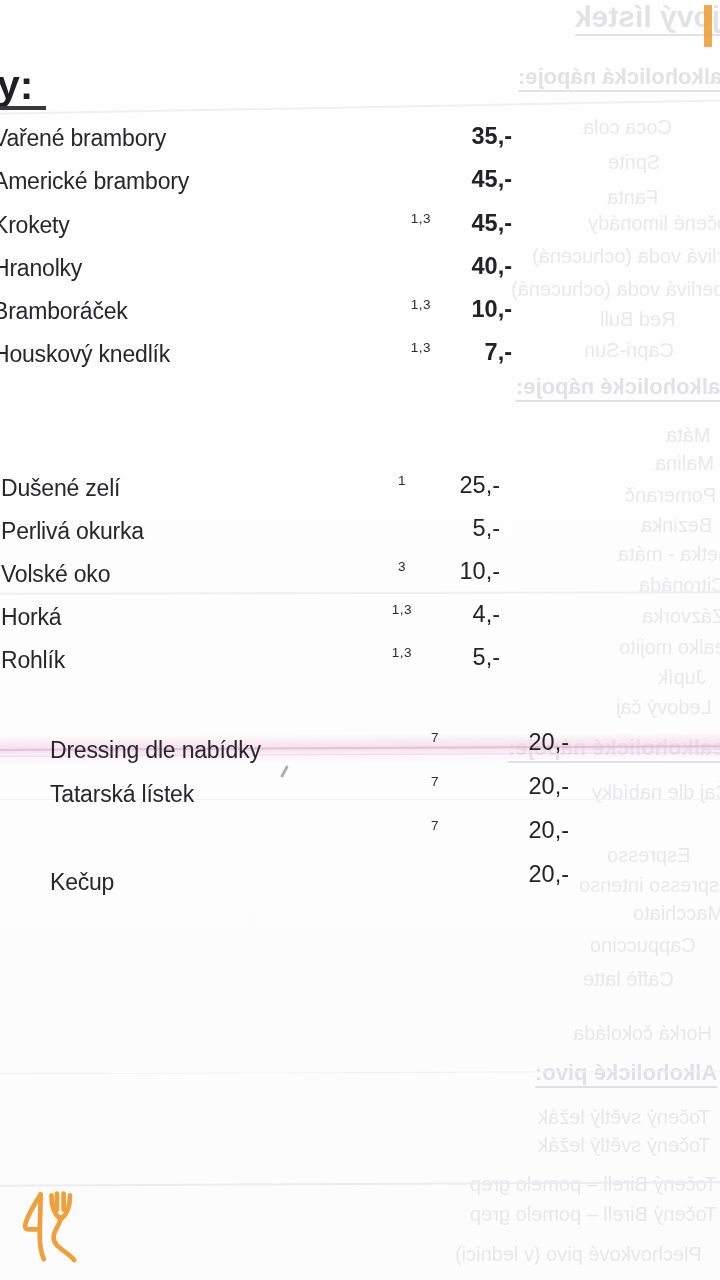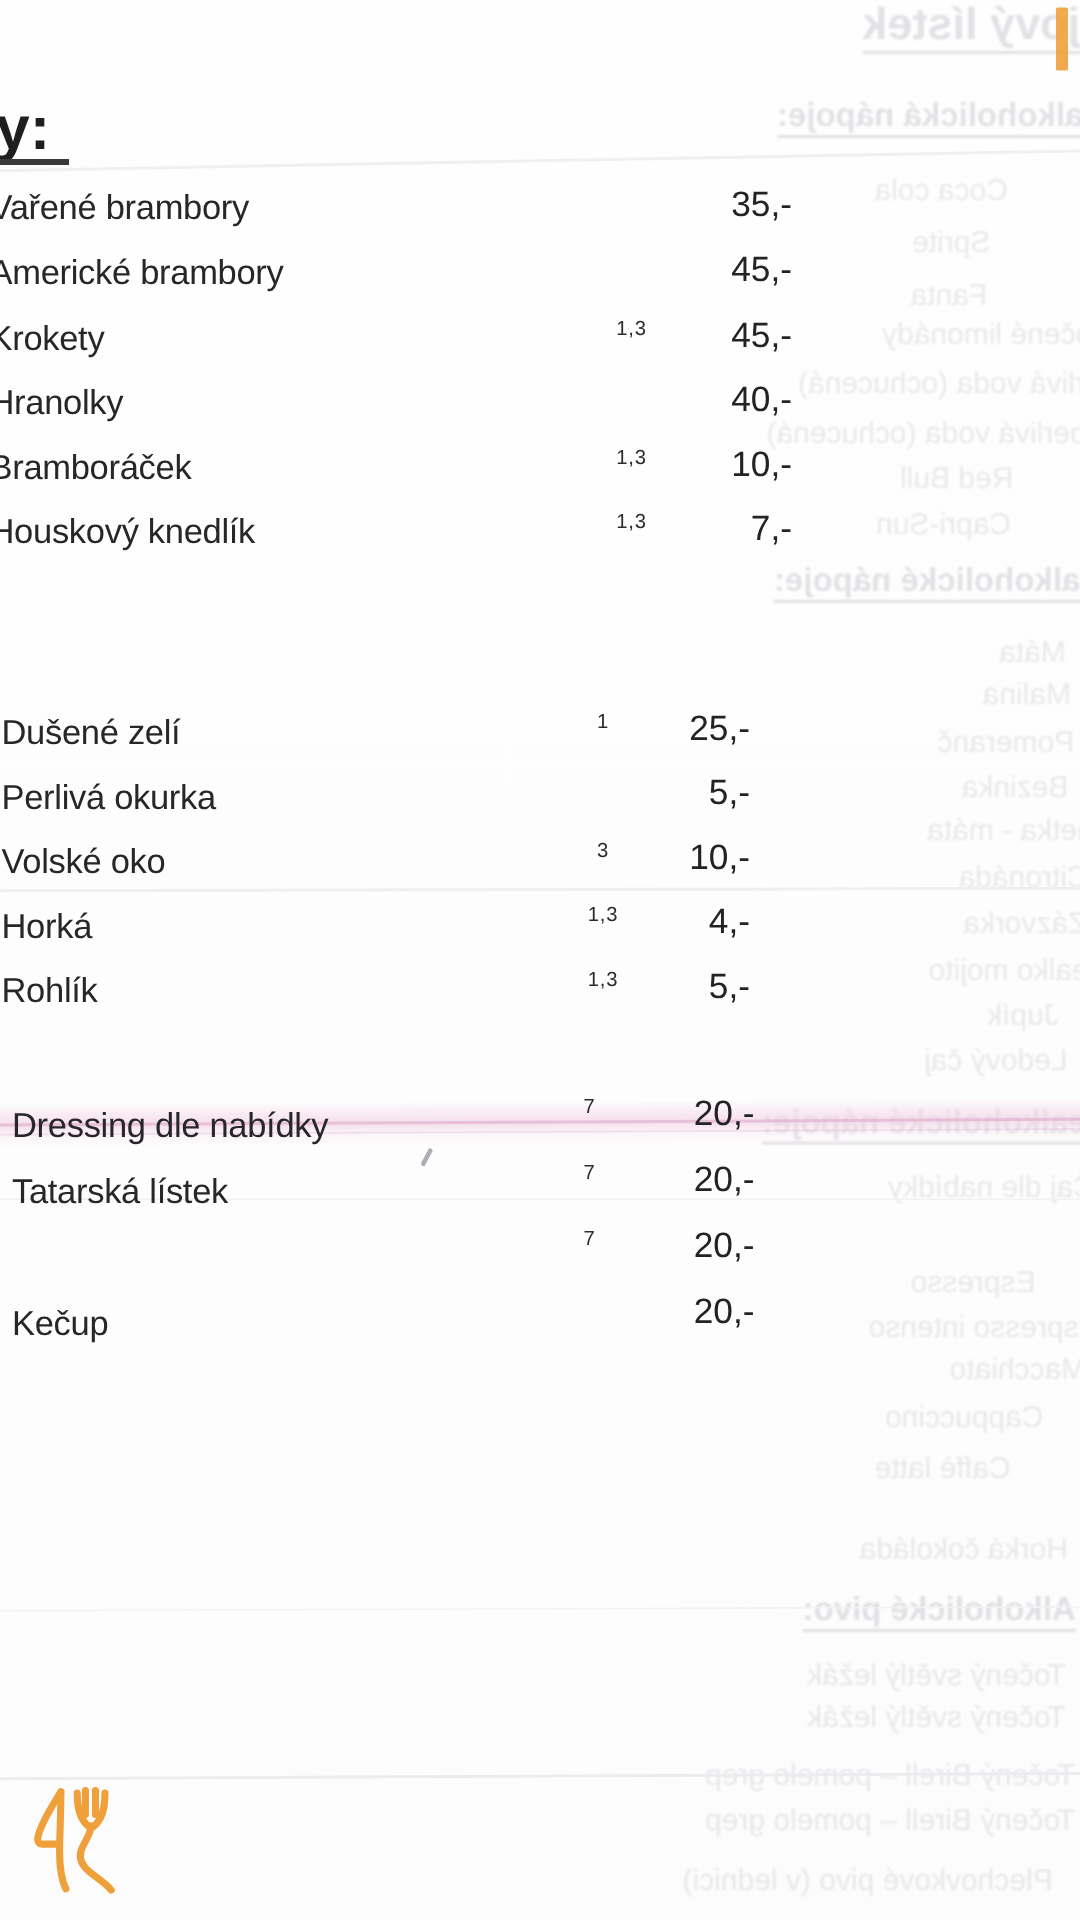"35,-" .g1 .price { font-weight: none -> bold; left: 416px -> 400px }
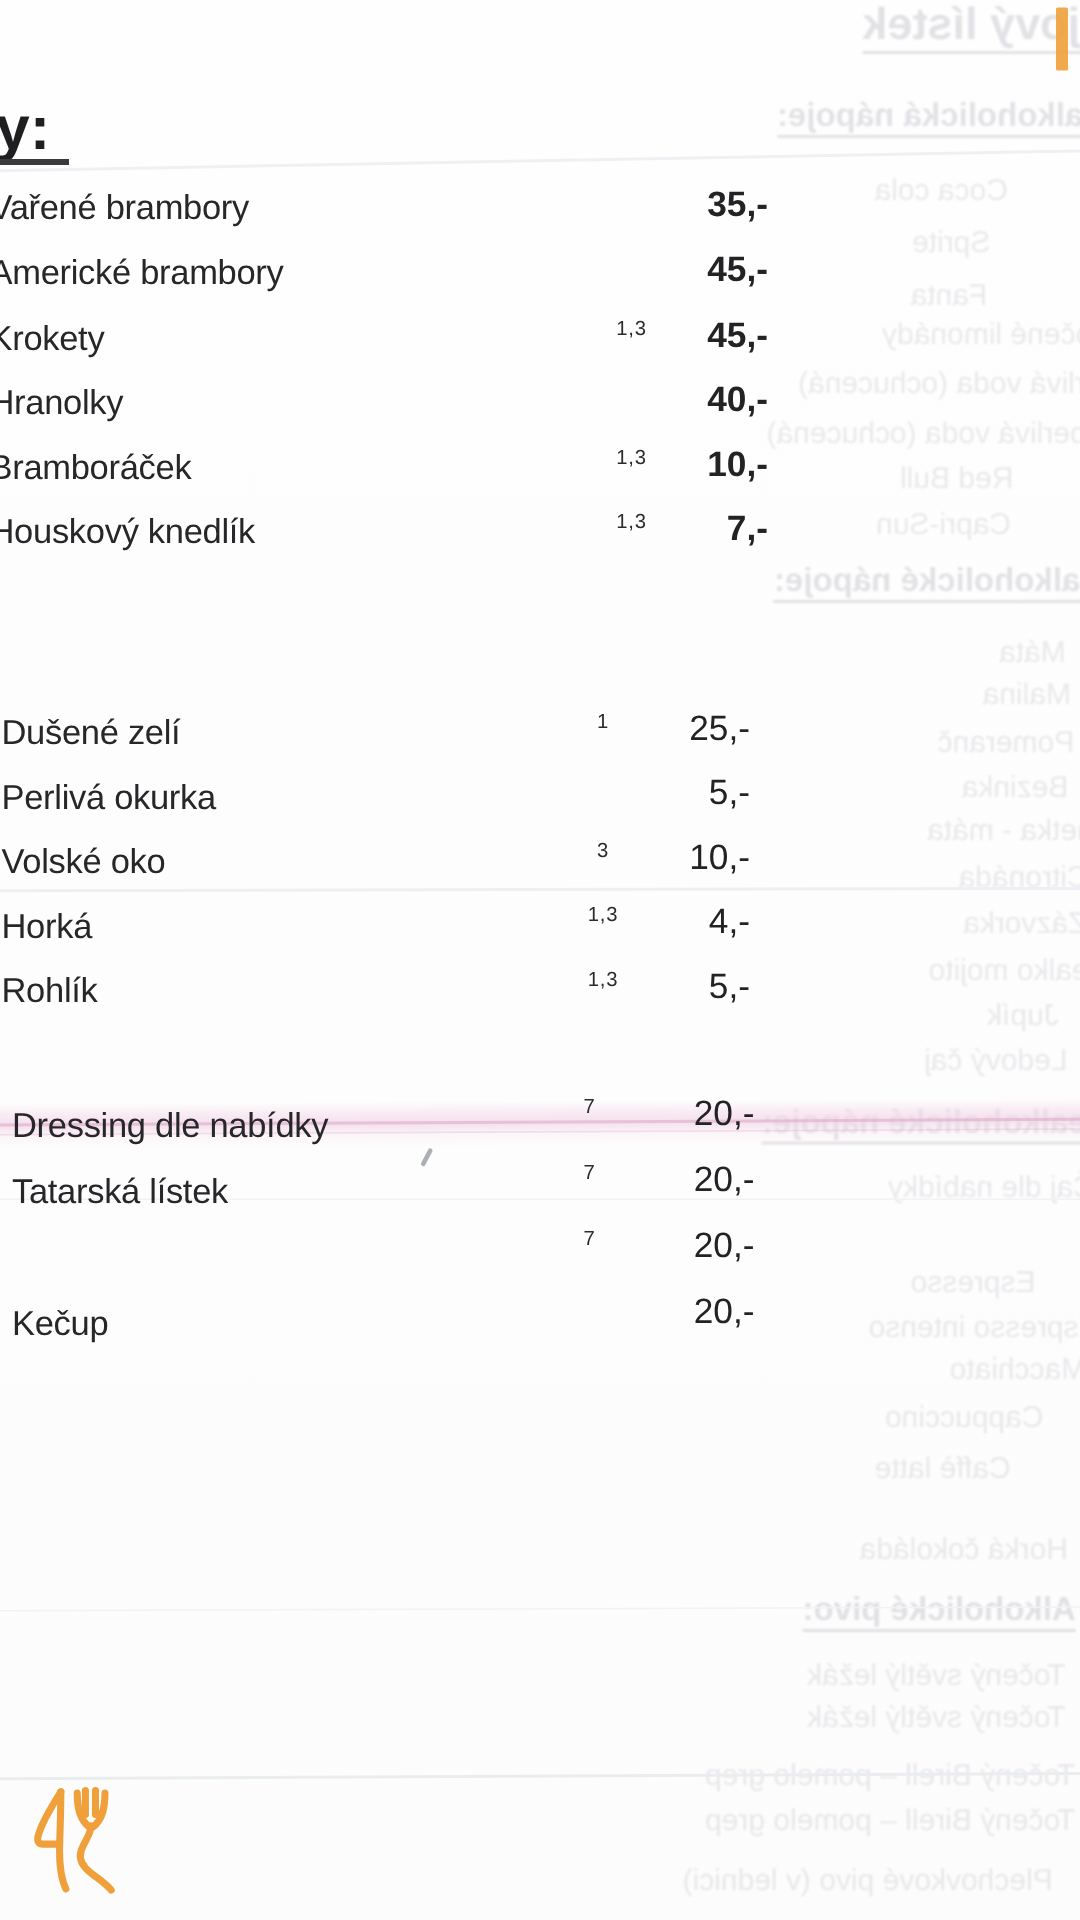"Dressing dle nabídky" .g3 { margin-left: none -> 42px }
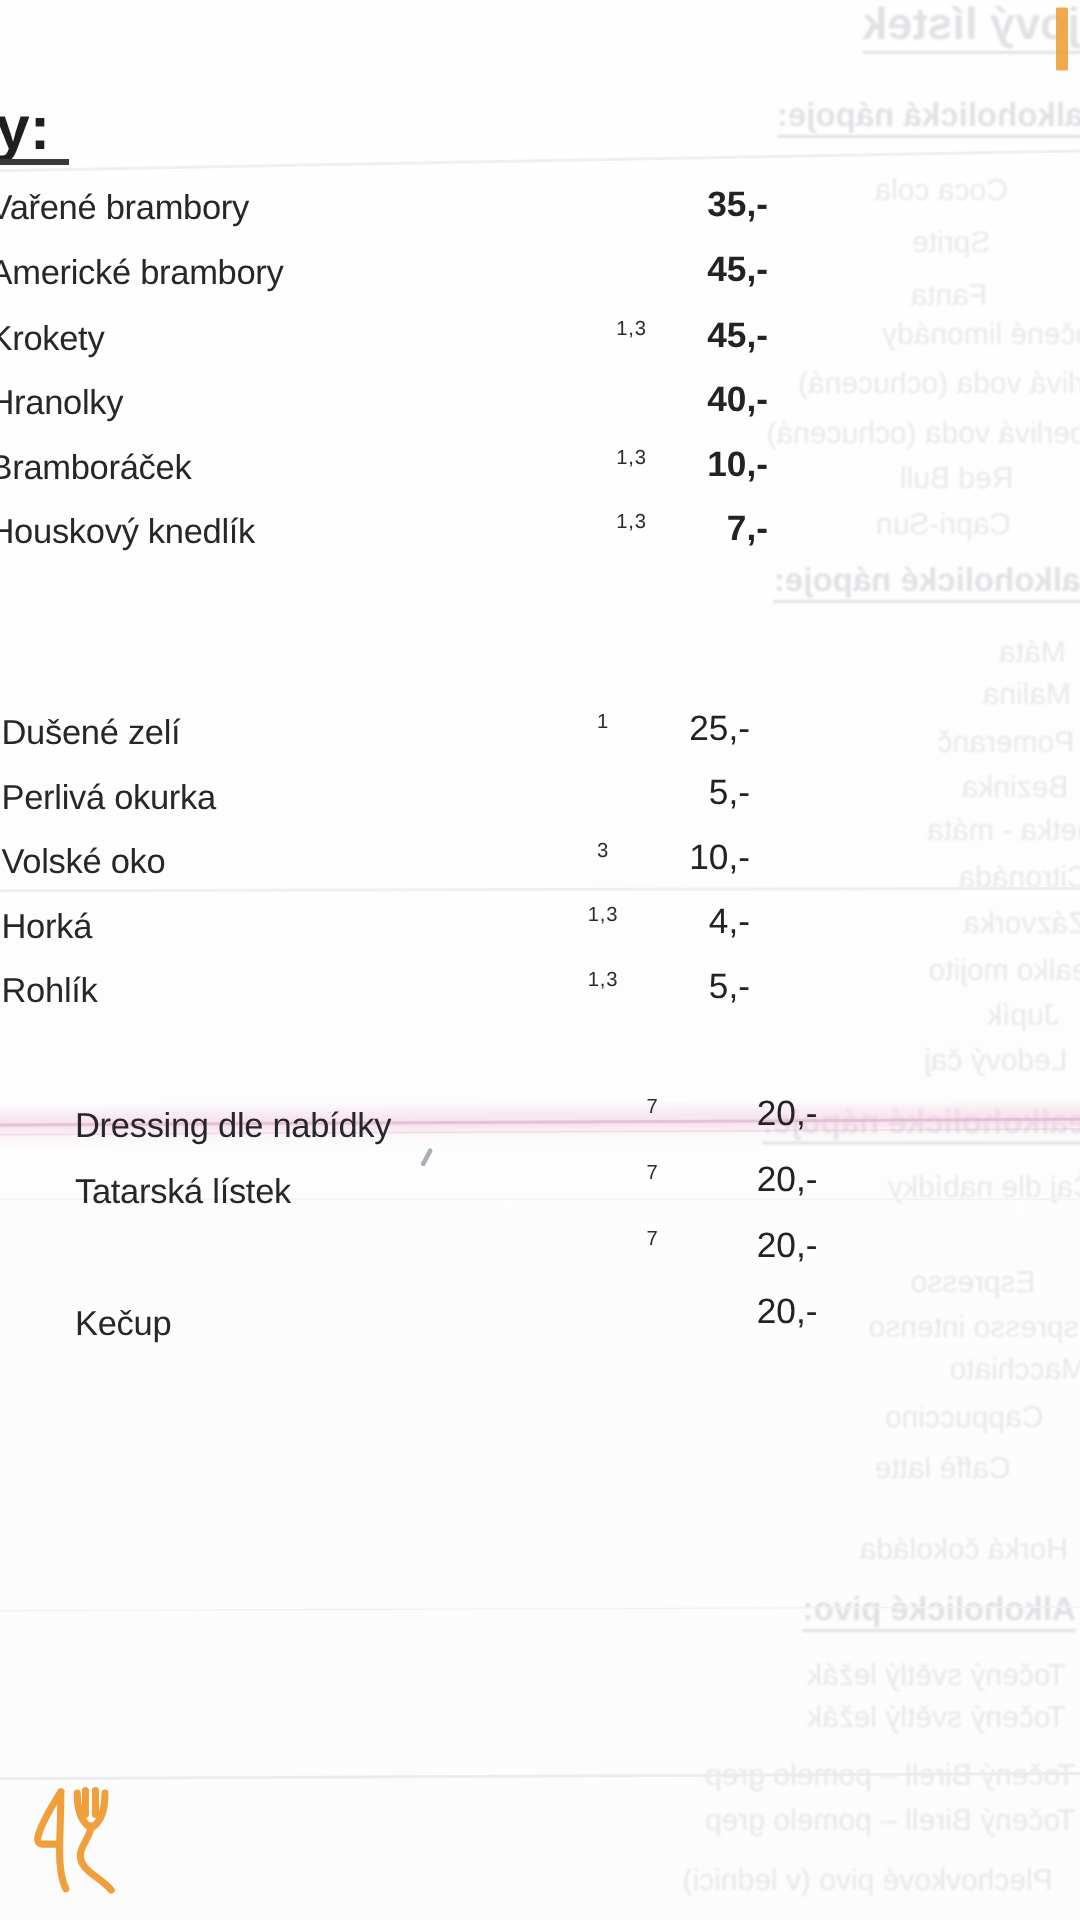"20,-" .g3 .price { left: 391px -> 415px }
